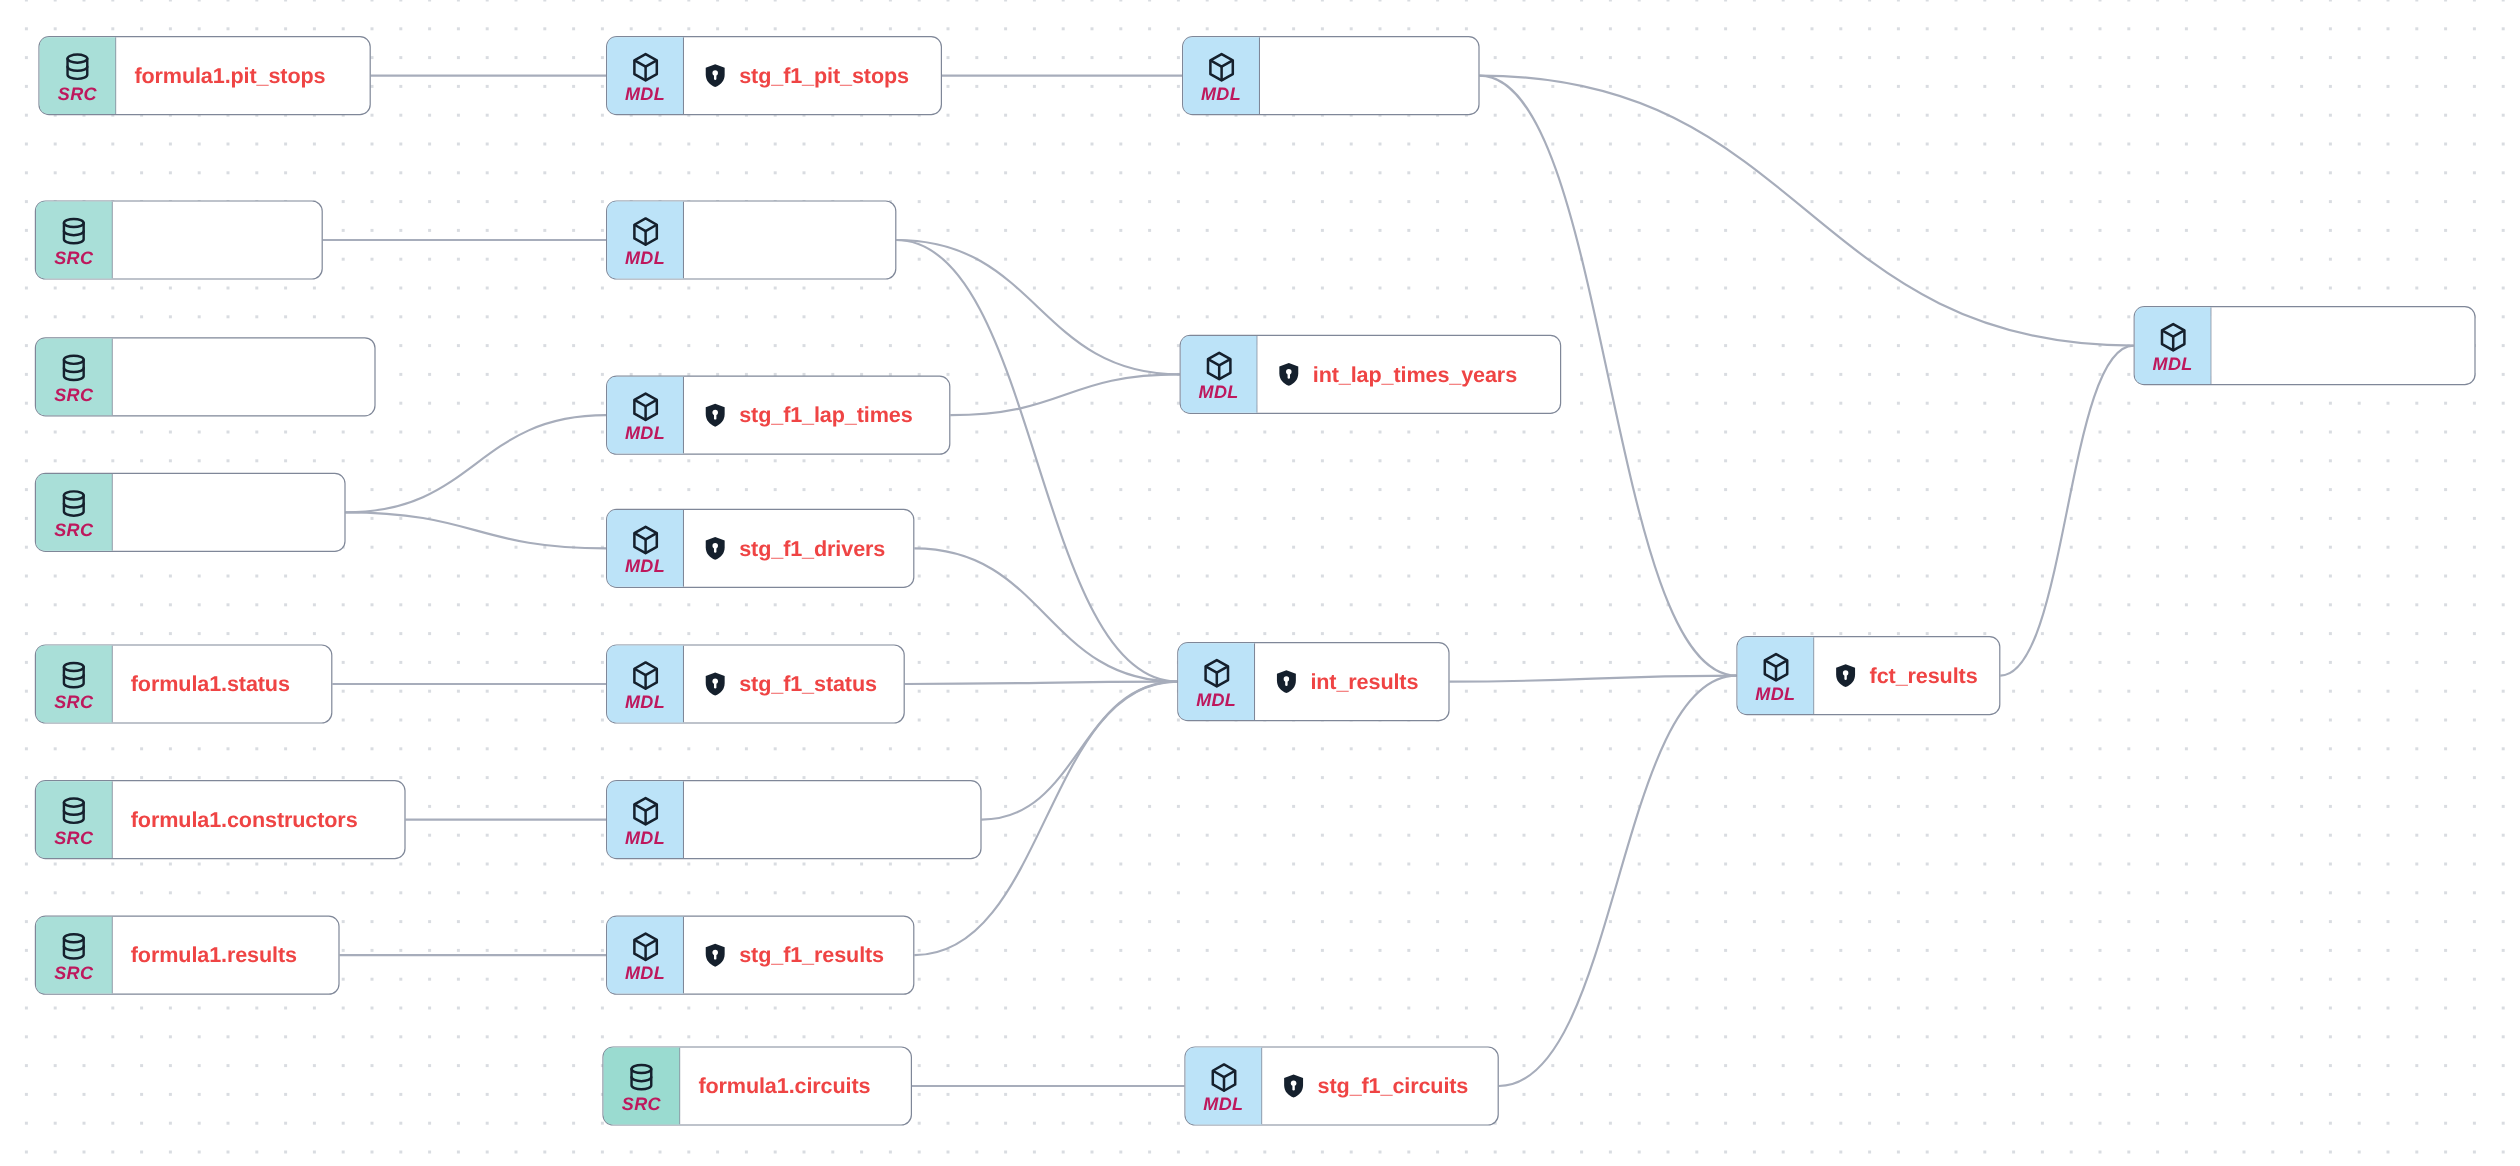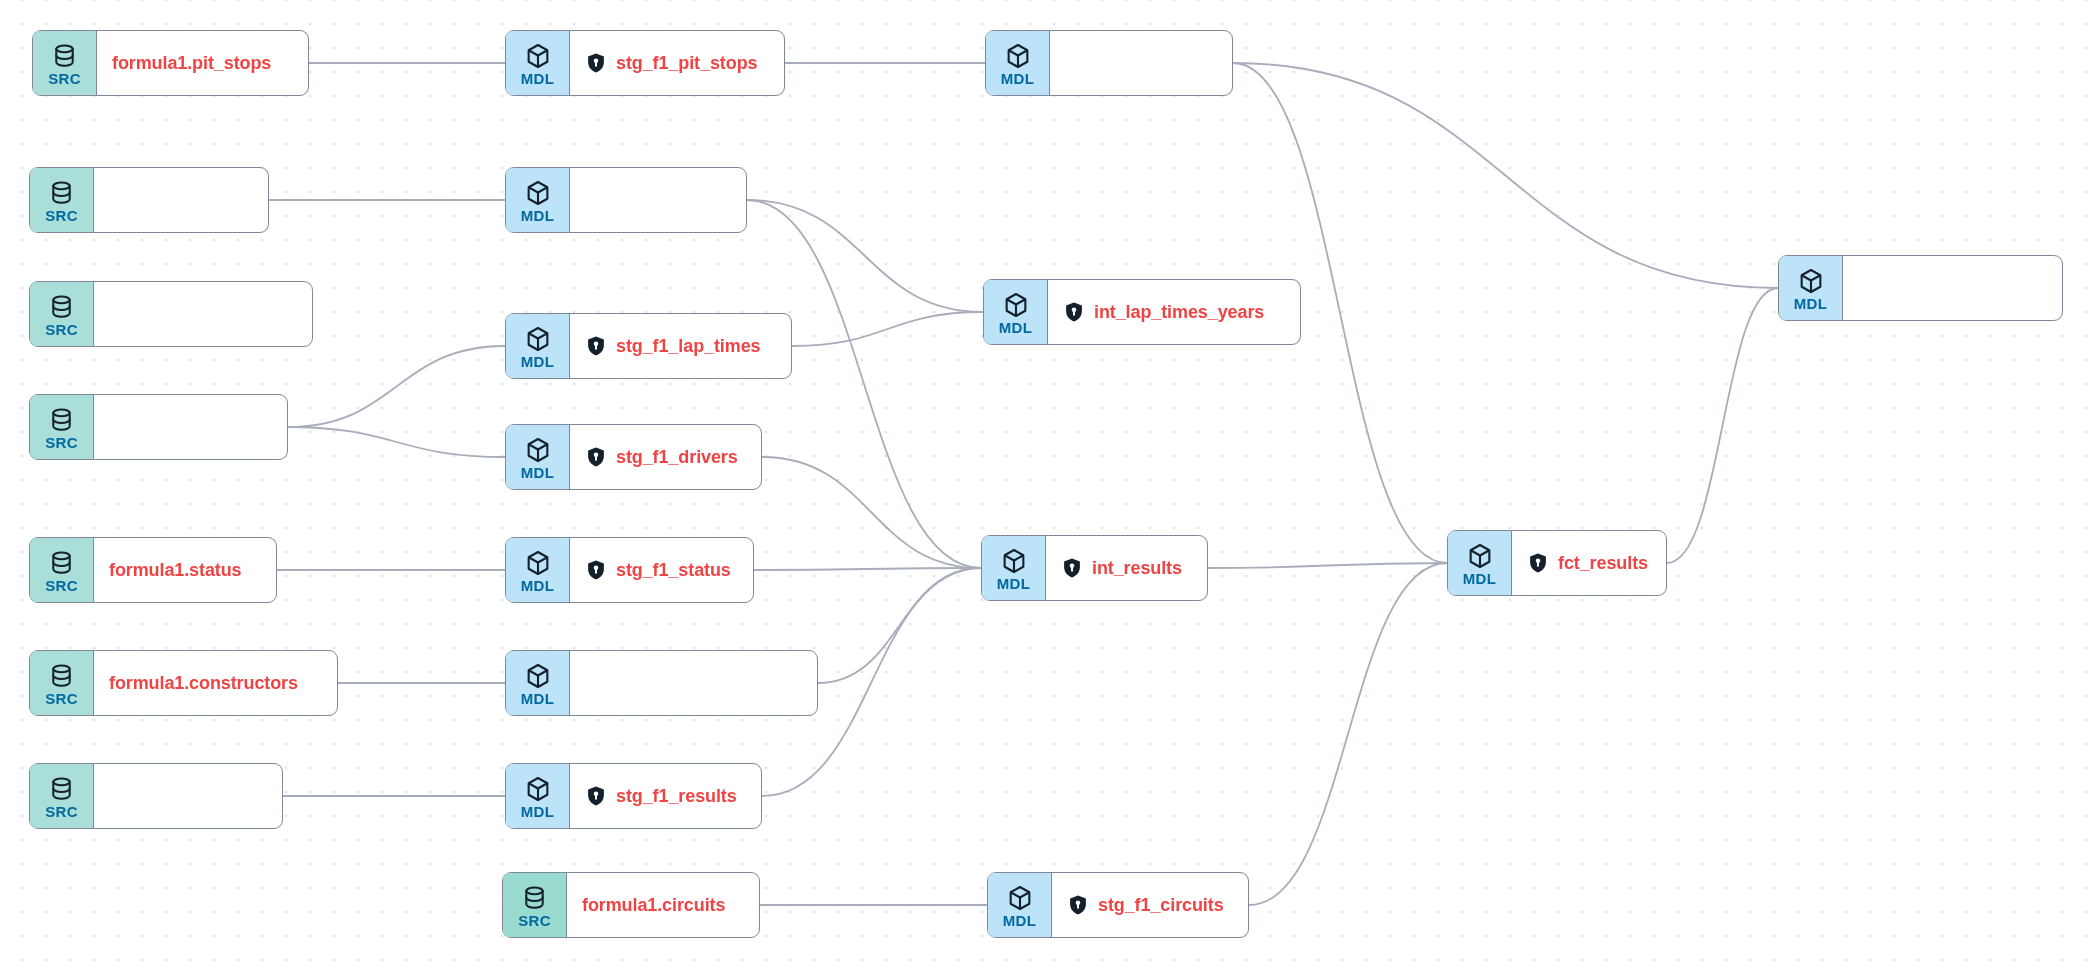"SRC" .node .tile .tile-label { color: #0369a1 -> #be185d; font-style: none -> italic }
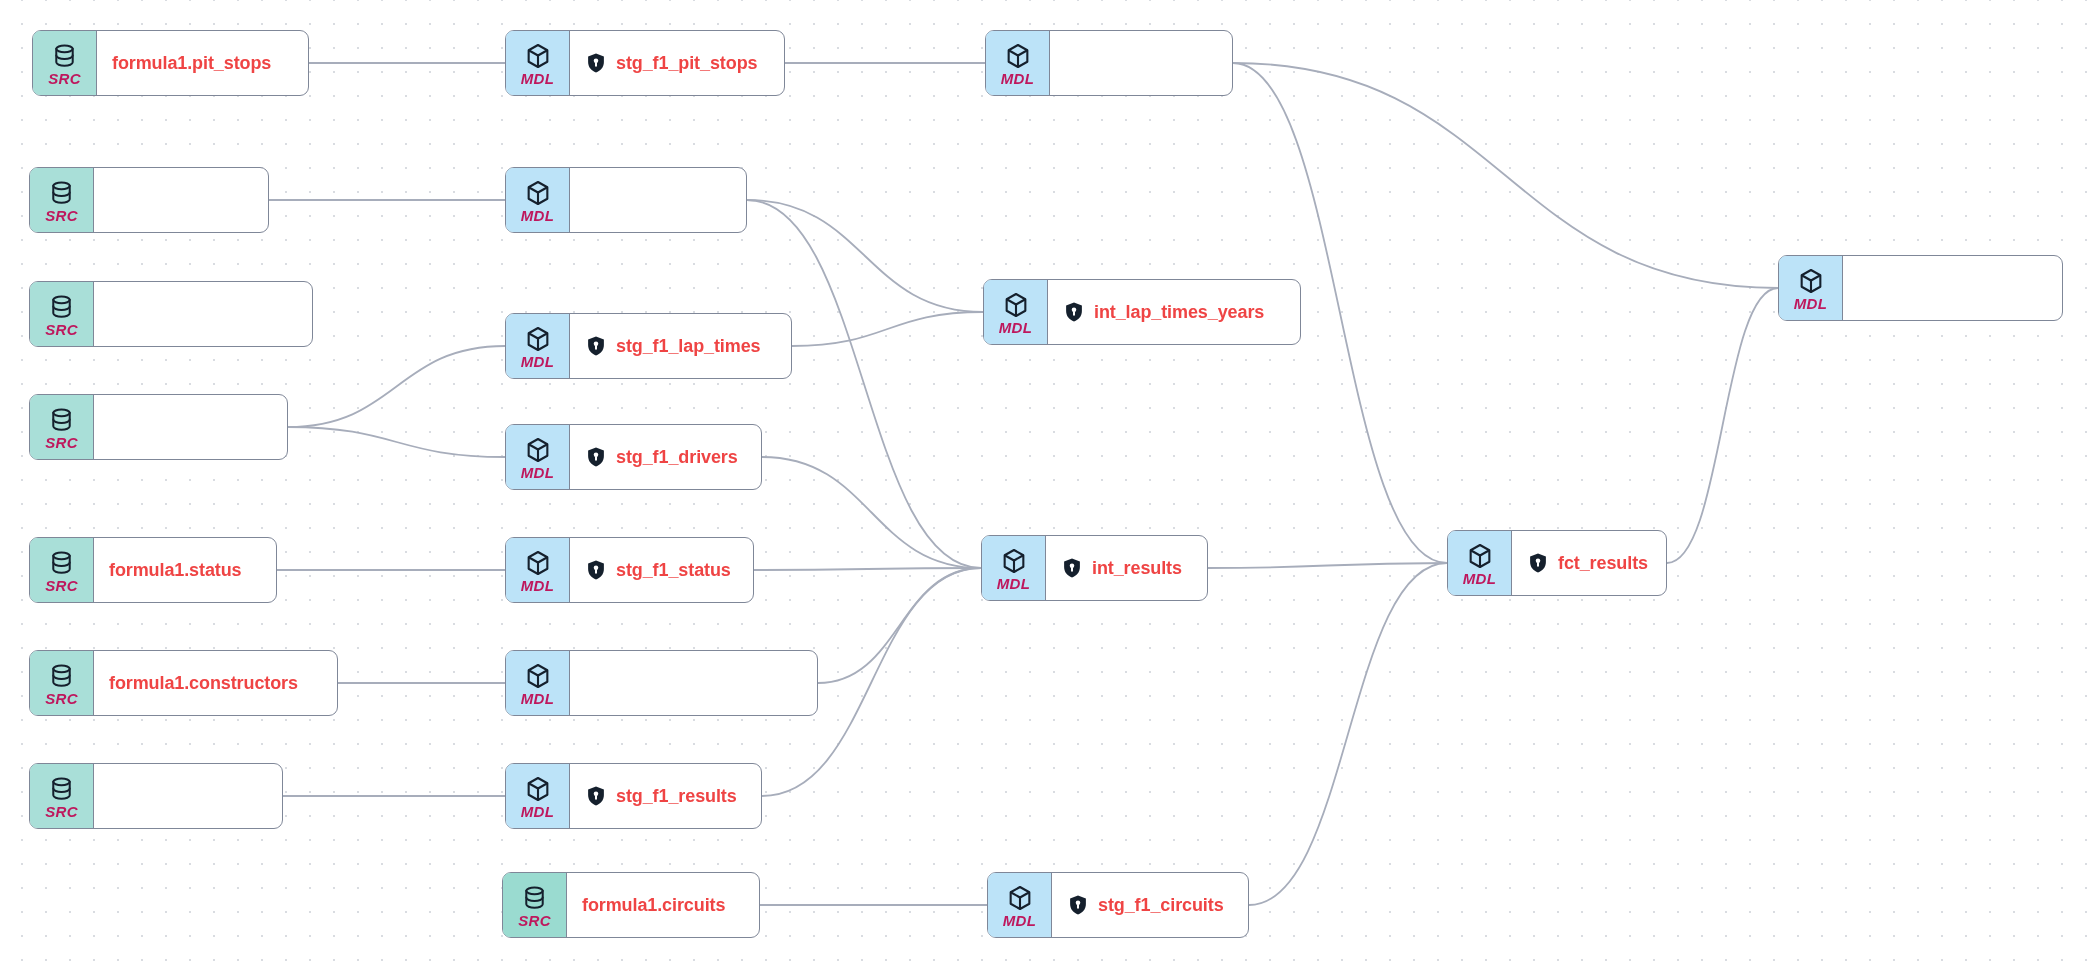"formula1.results" div.name { html: none -> <div> <span>formula1.results</span> </div> }
